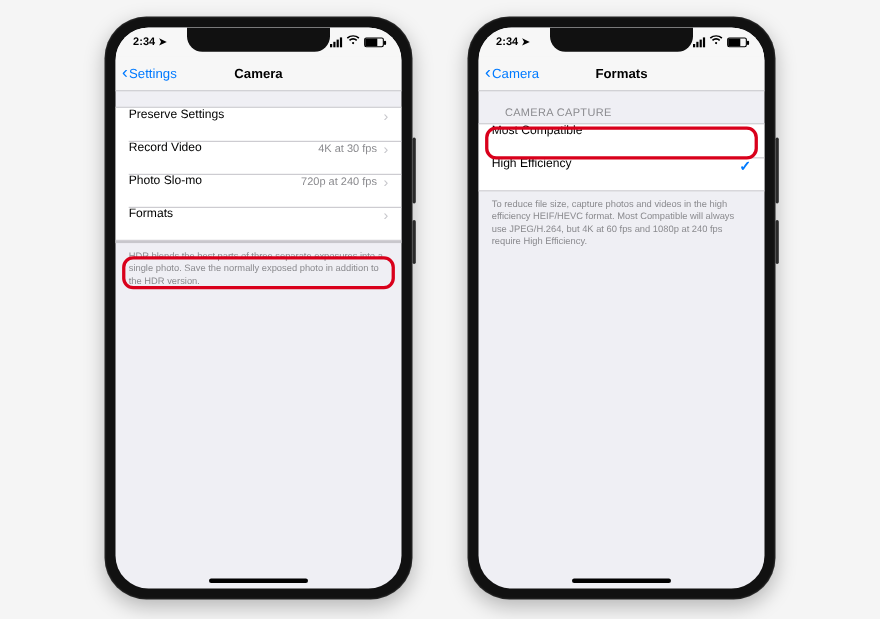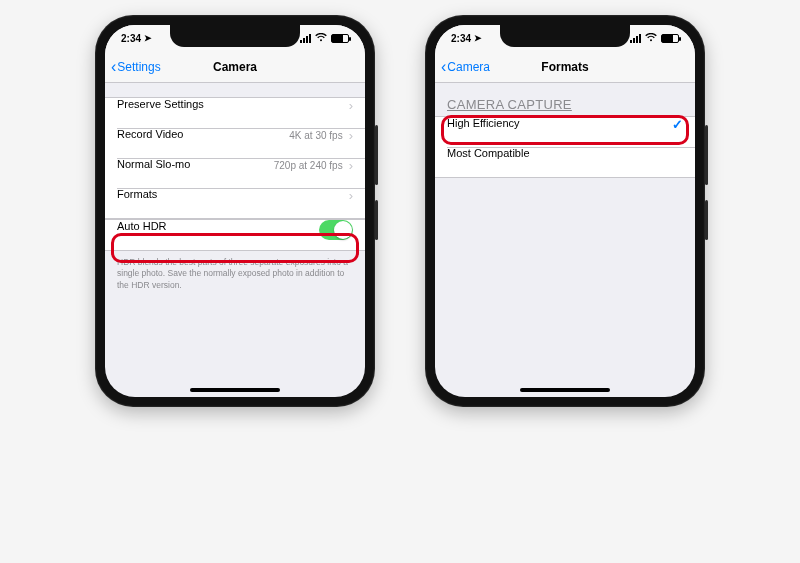"2:34" .phone { height: 392px -> 530px }
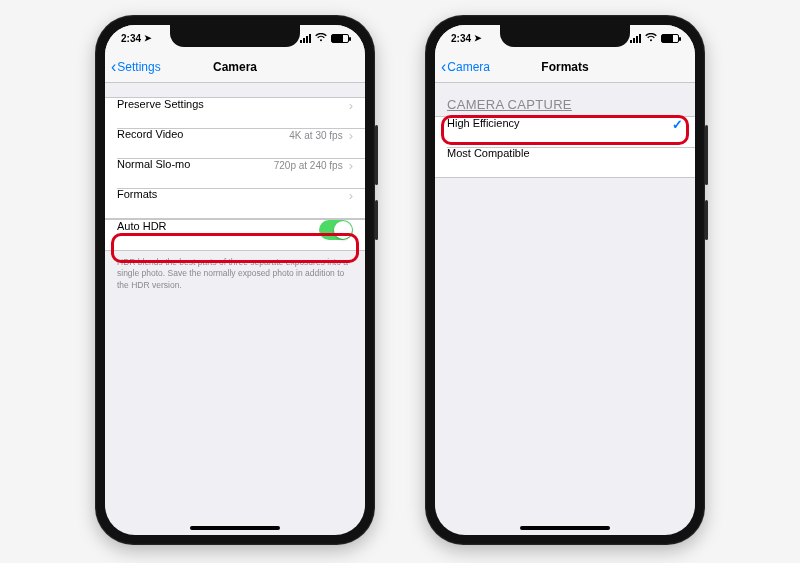"CAMERA CAPTURE" .group-label { font-size: 13px -> 10px; padding: 14px 12px 4px -> 14px 24px 4px; text-decoration: underline -> none }
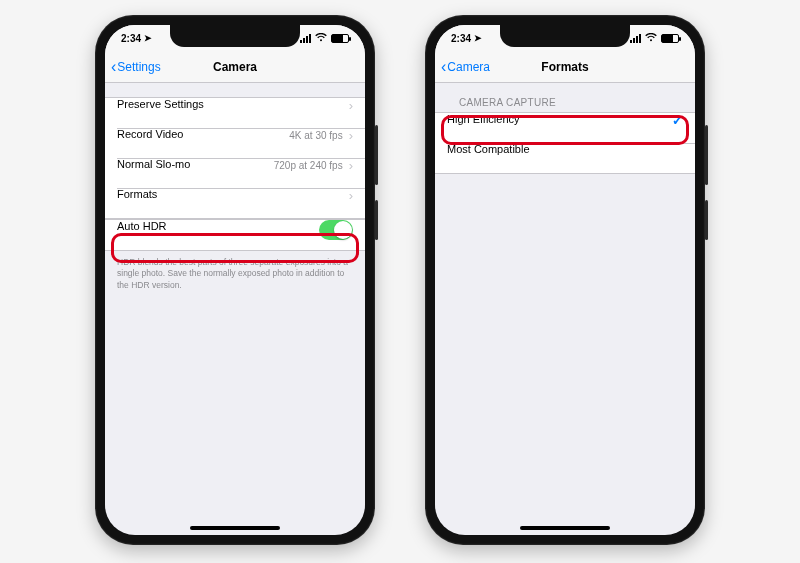"High Efficiency" div.row { order: before "Most Compatible" -> after "Most Compatible" }
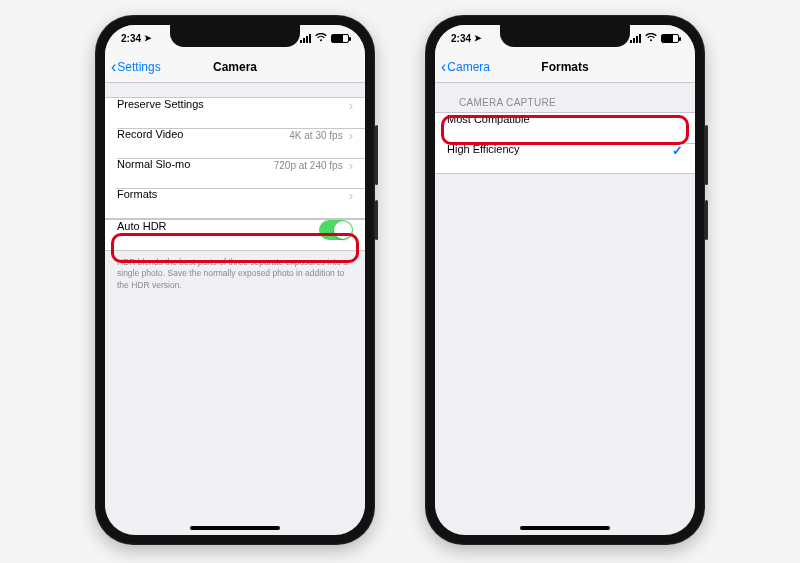"Normal Slo-mo" span.label { text: Normal -> Photo }
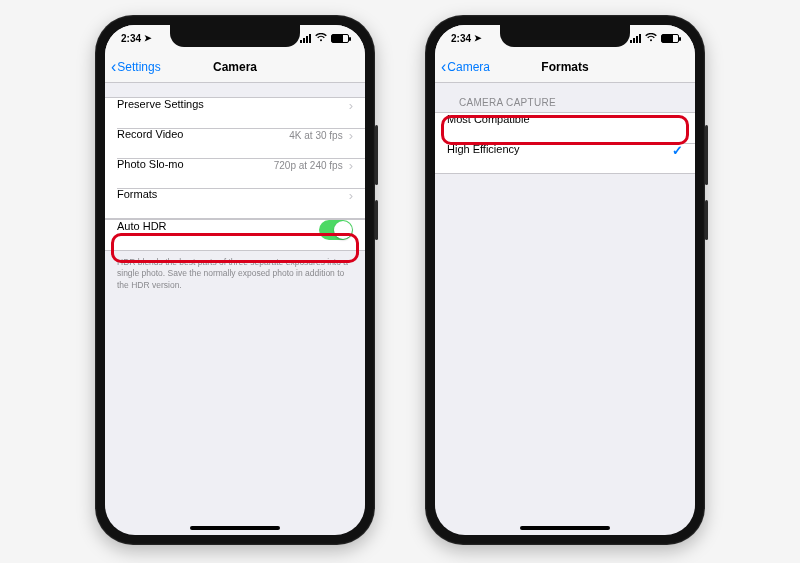"To reduce file size, capture" div.footer-note { html: none -> <div>To reduce file size, capture photos and videos in the high efficiency HEIF/HEVC format. Most Compatible will always use JPEG/H.264, but 4K at 60 fps and 1080p at 240 fps require High Efficiency.</div> }
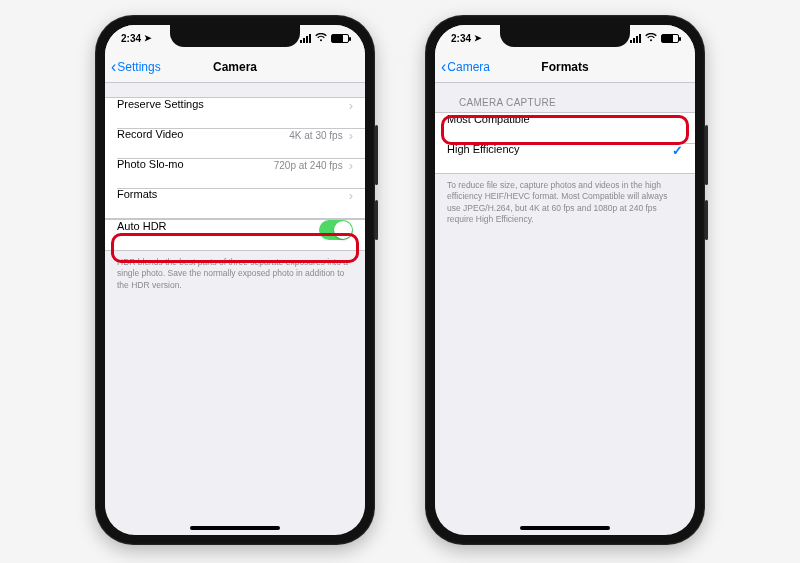"Auto HDR" div.row { html: <div> <span>Auto HDR</span> <span> <span></span> </span> </div> -> none }
